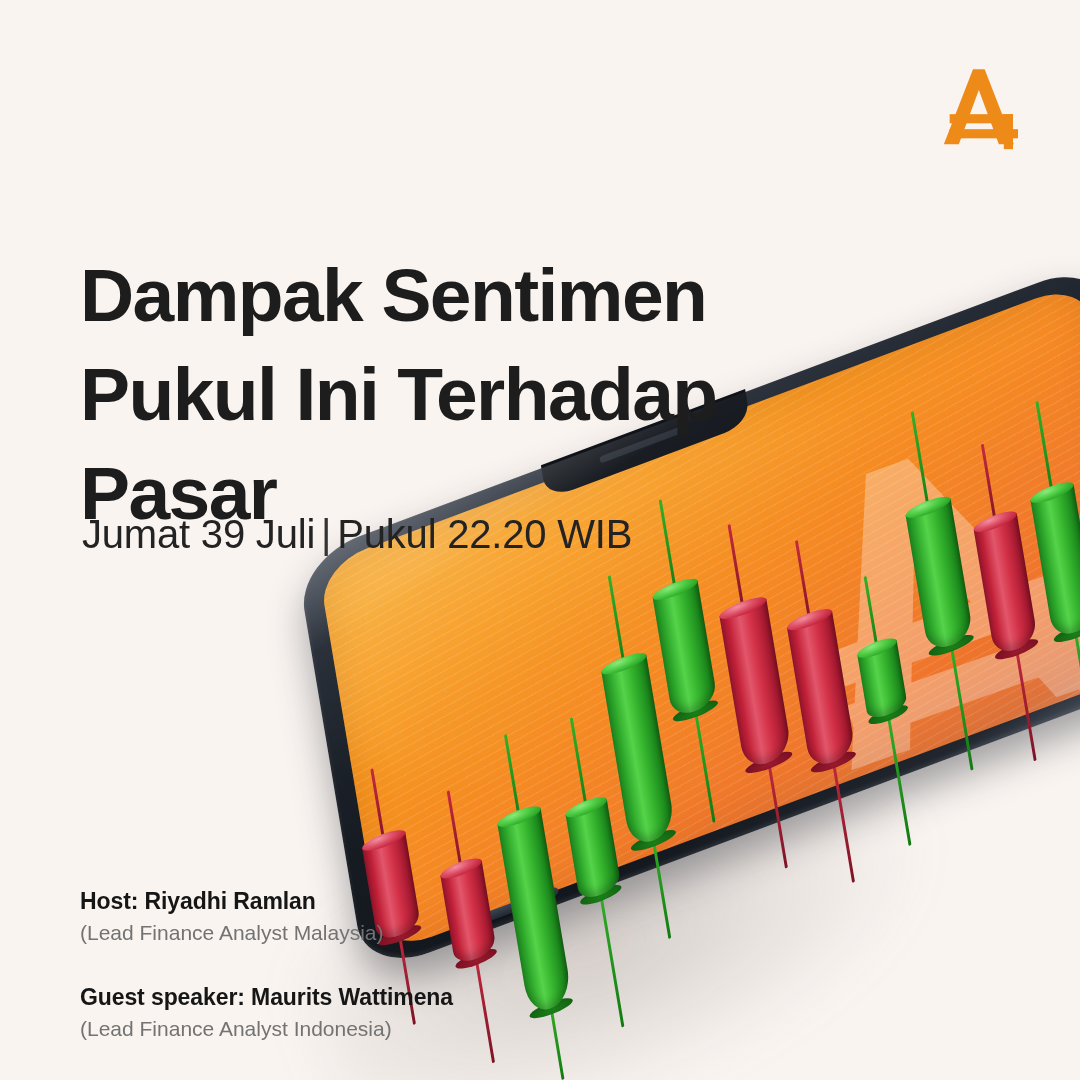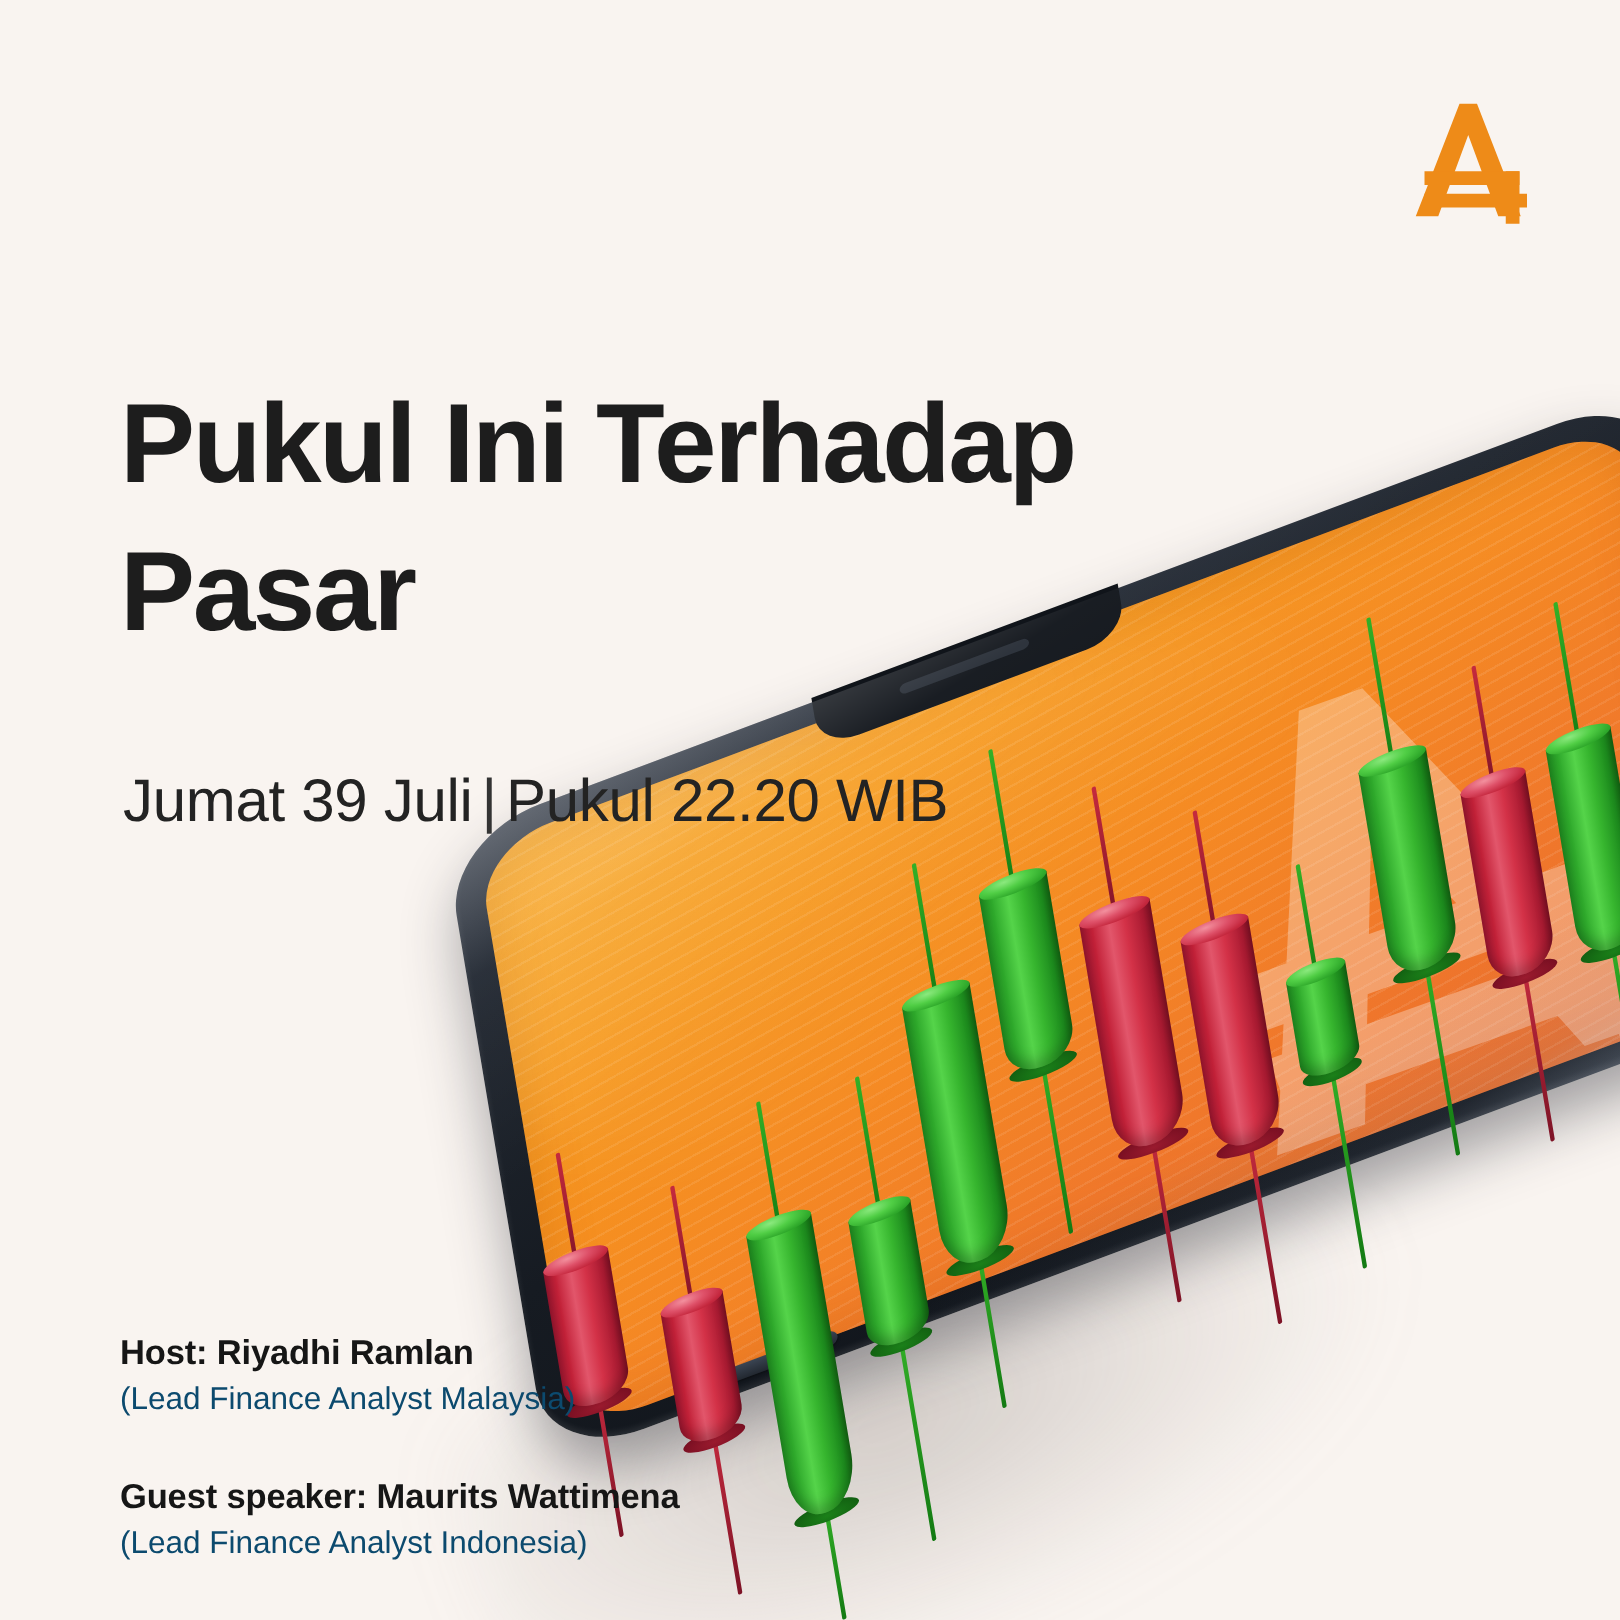"Dampak Sentimen" span.ln { html: none -> <span>Dampak Sentimen</span> }
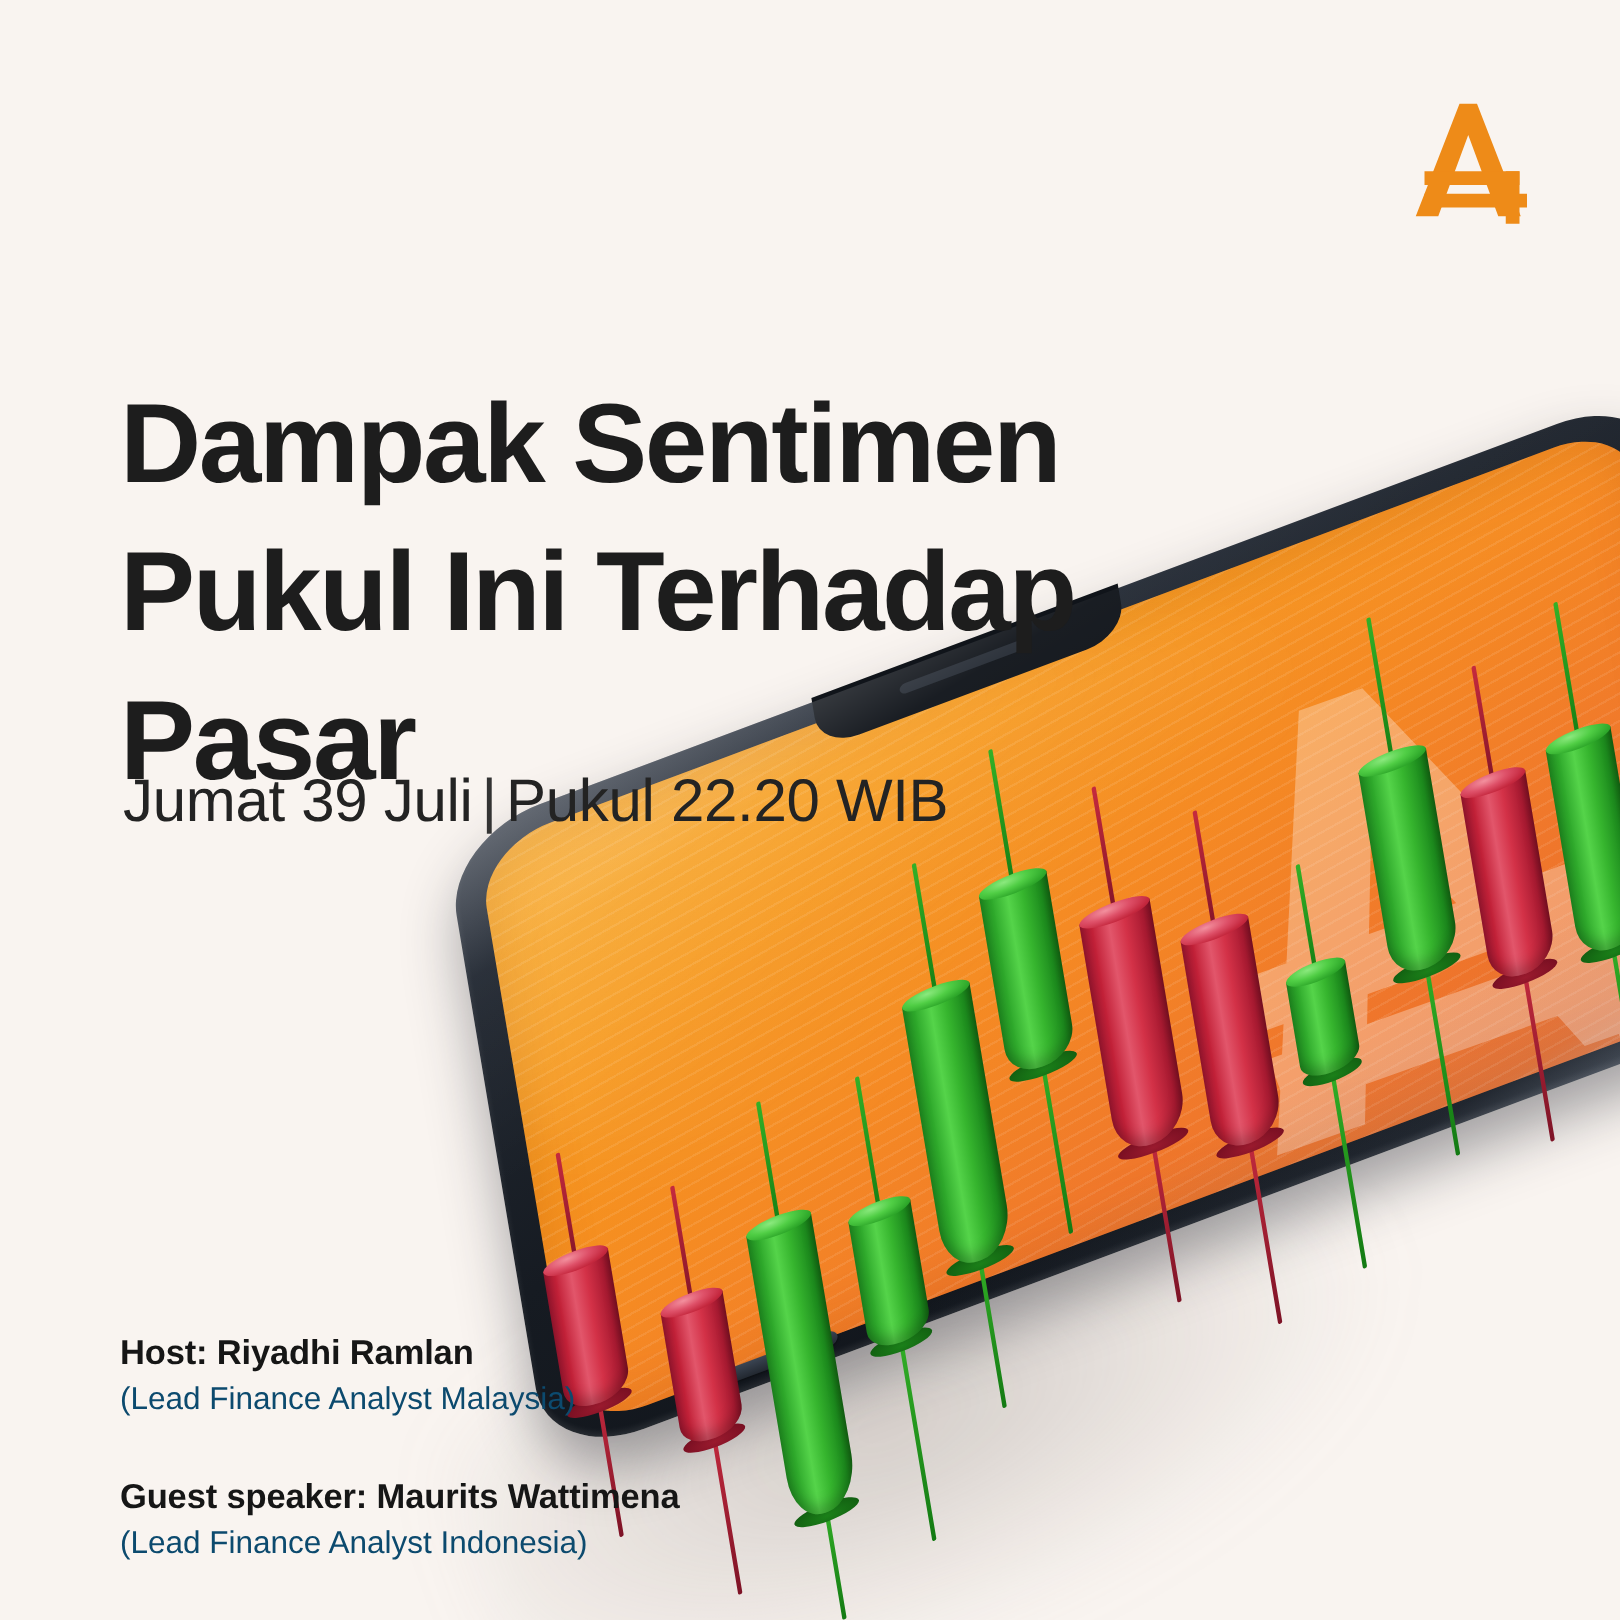"(Lead Finance Analyst Malaysia)" .spk-role { color: #0c4a6e -> #737373 }
